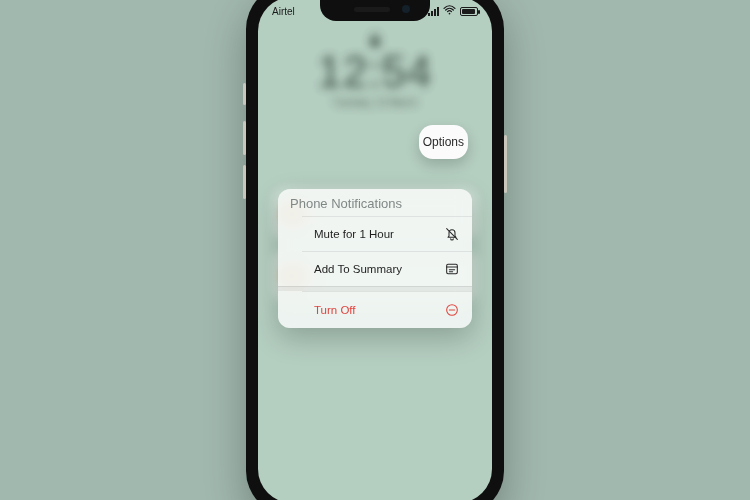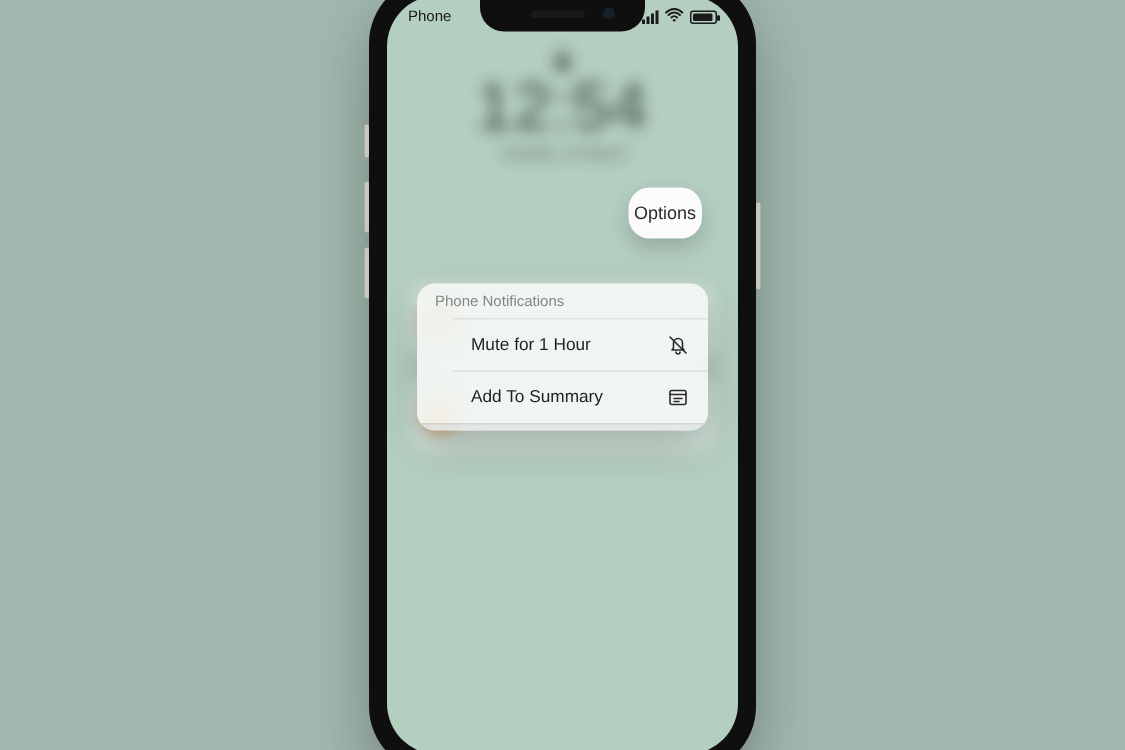"Phone" span { text: Phone -> Airtel }
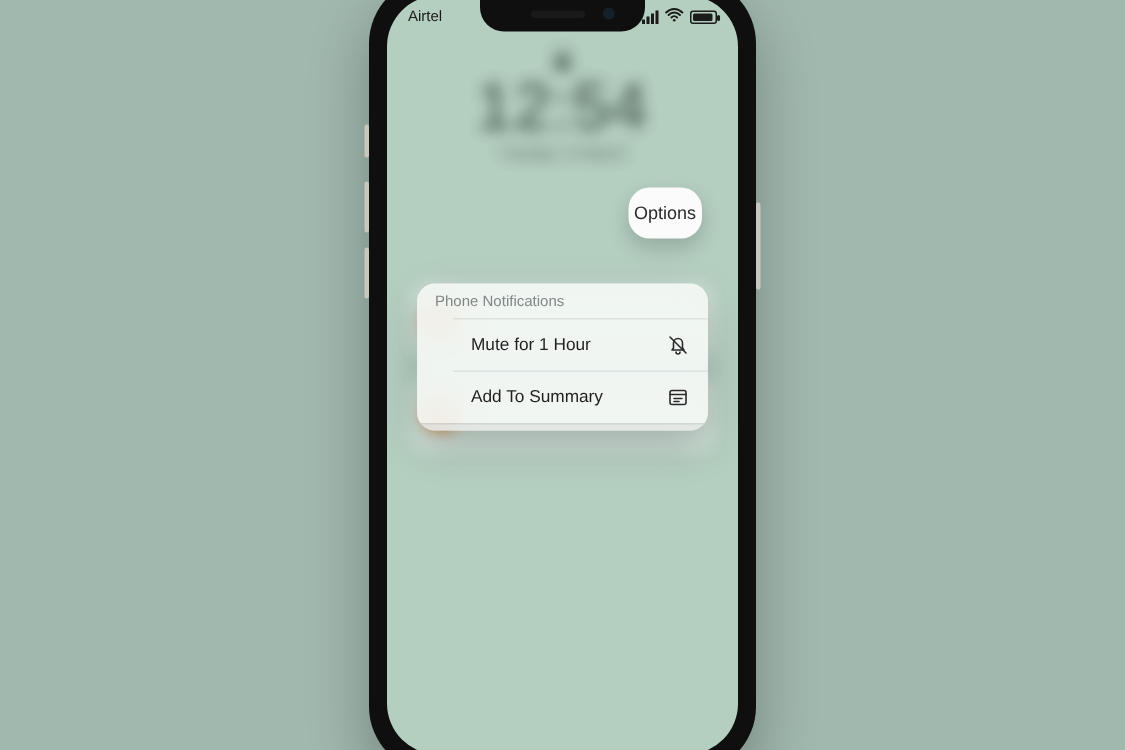"Phone Notifications" .sheet-head { font-size: 10px -> 13px }
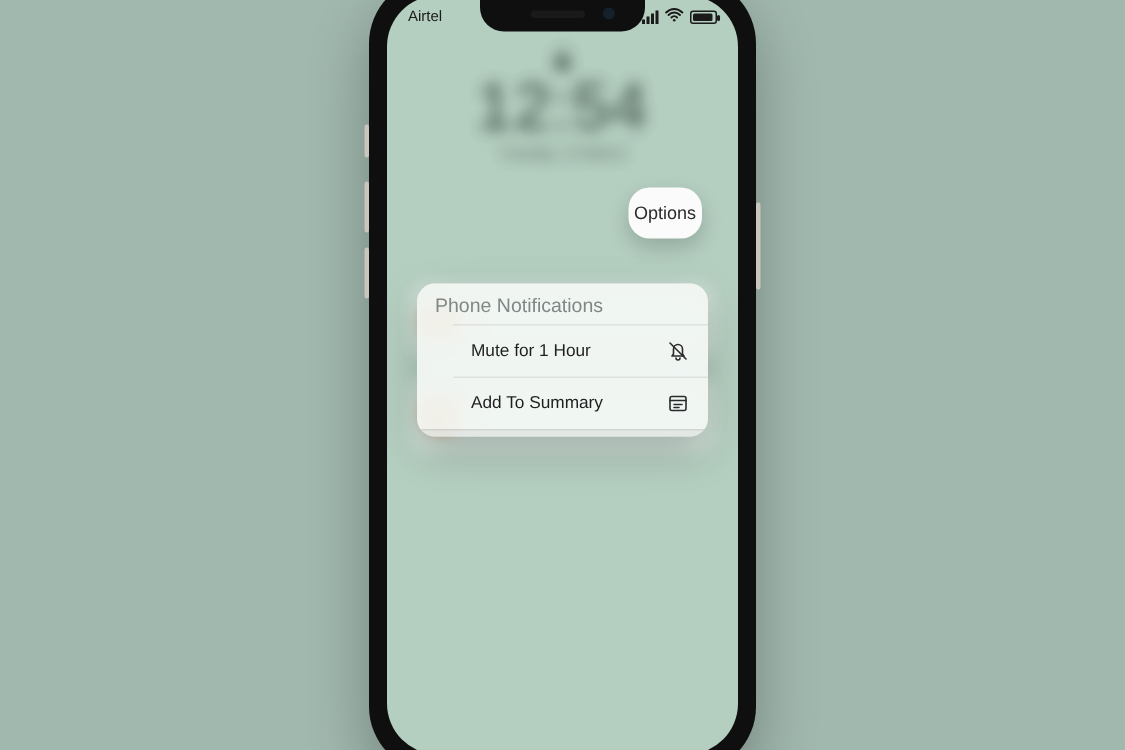"Turn Off" div.sheet-row { html: none -> <div> <span>Turn Off</span> <span> <svg> <circle></circle> <path></path> </svg> </span> </div> }
